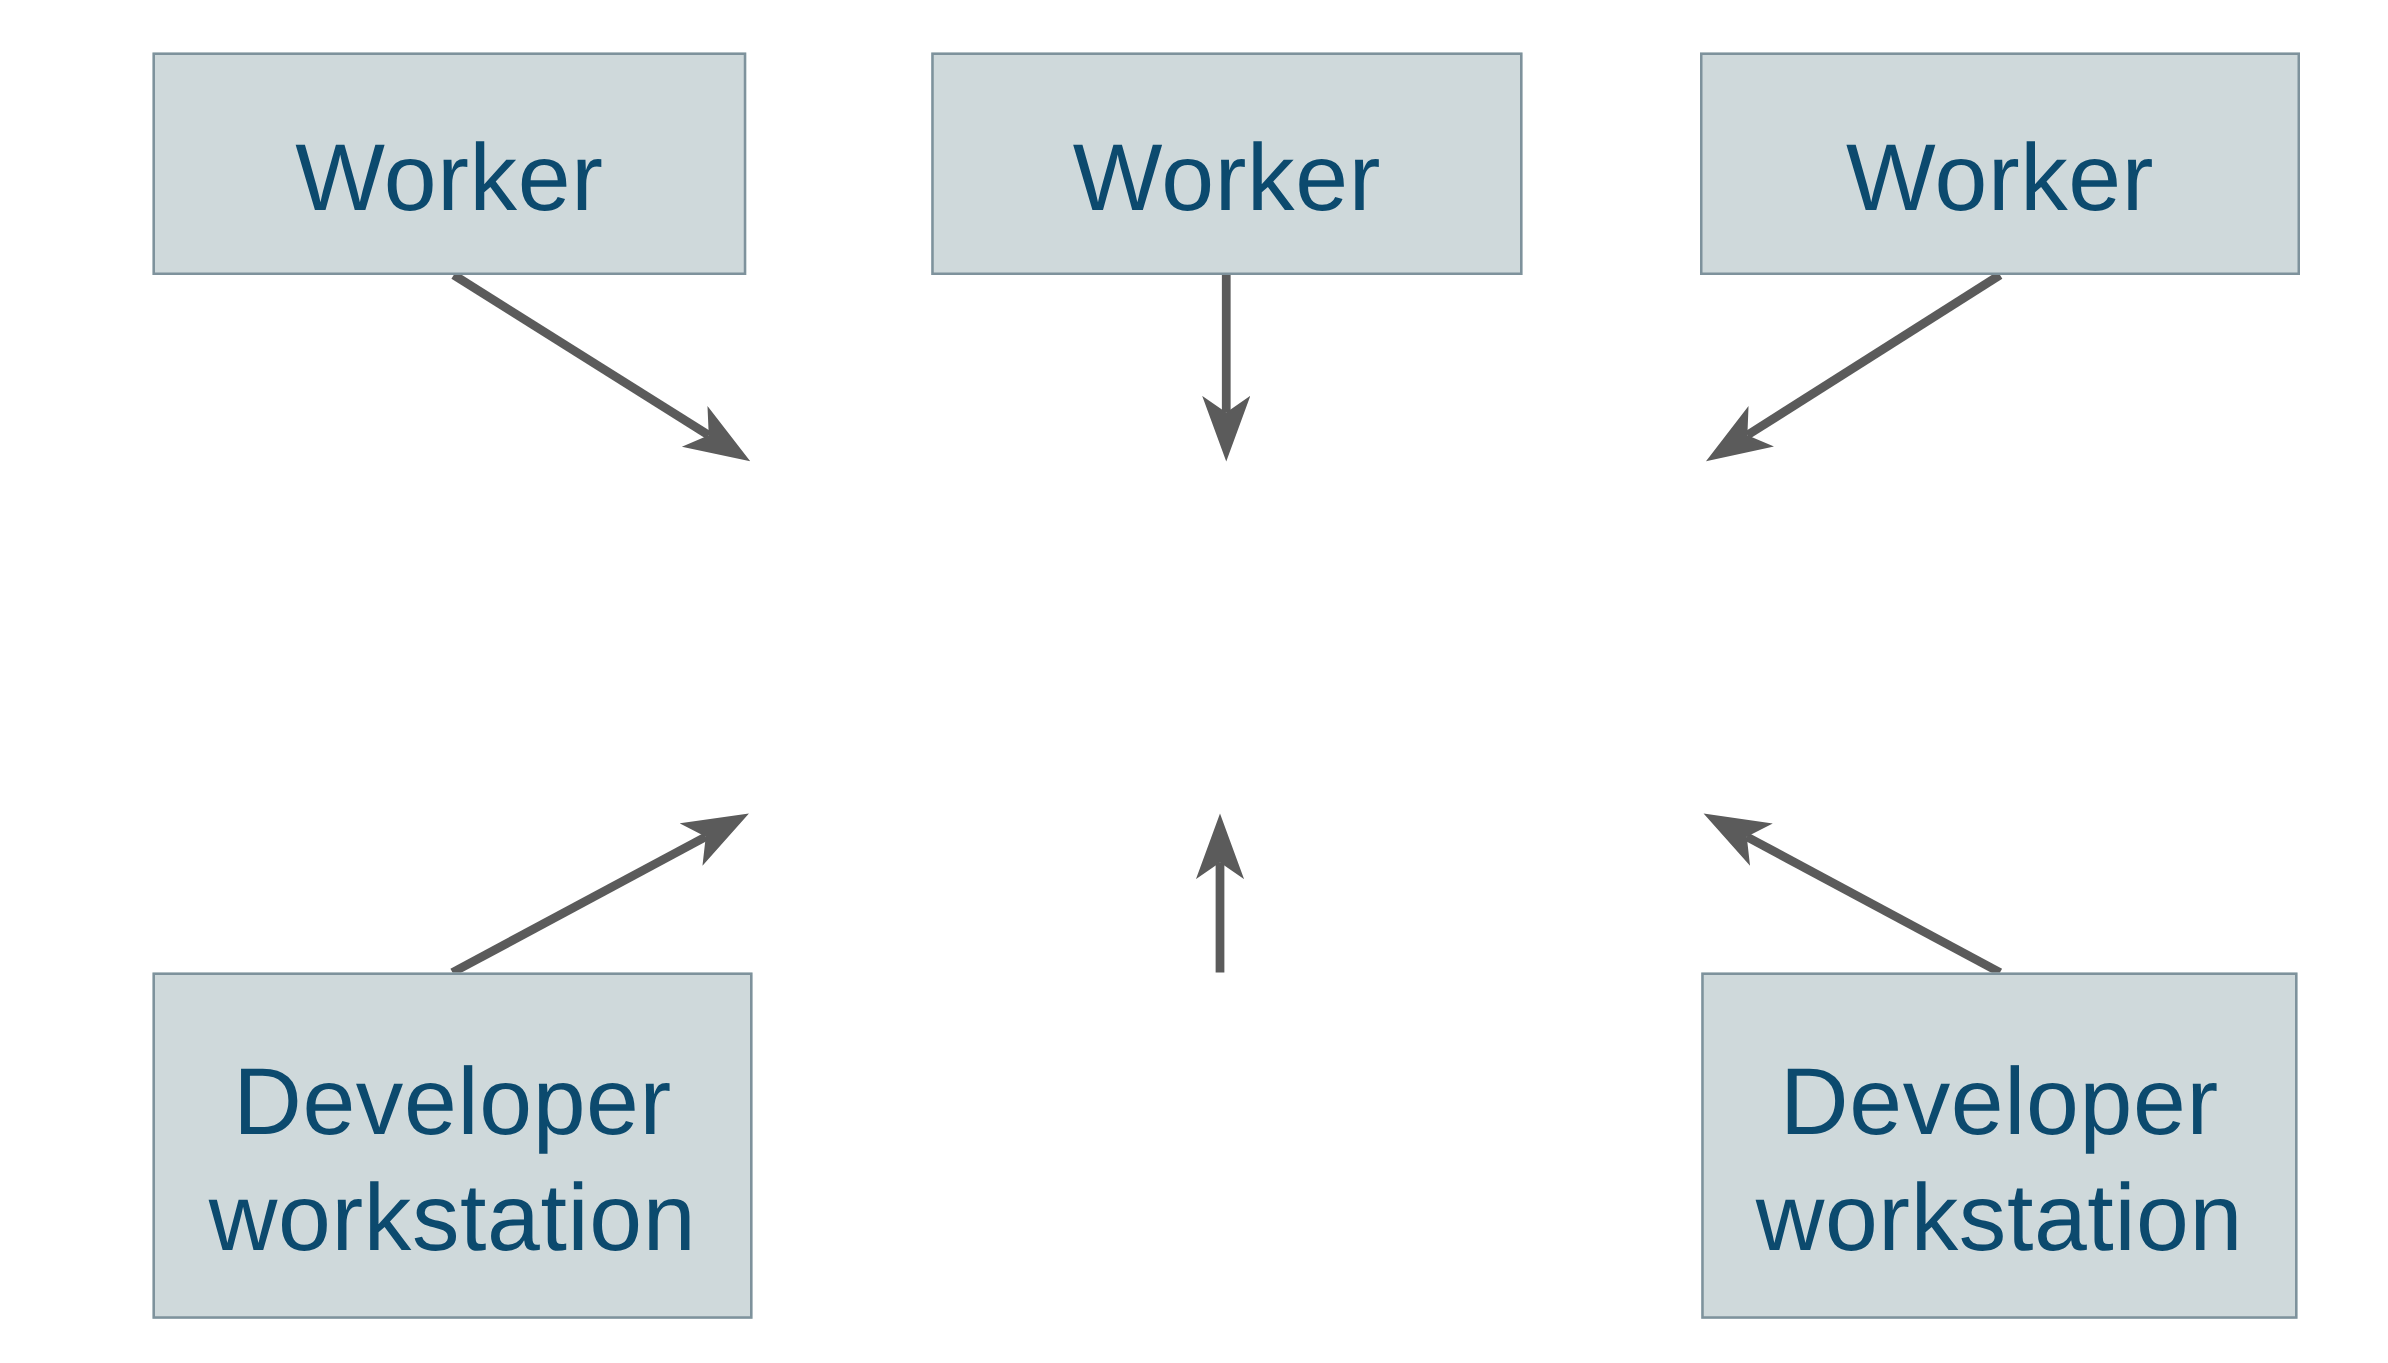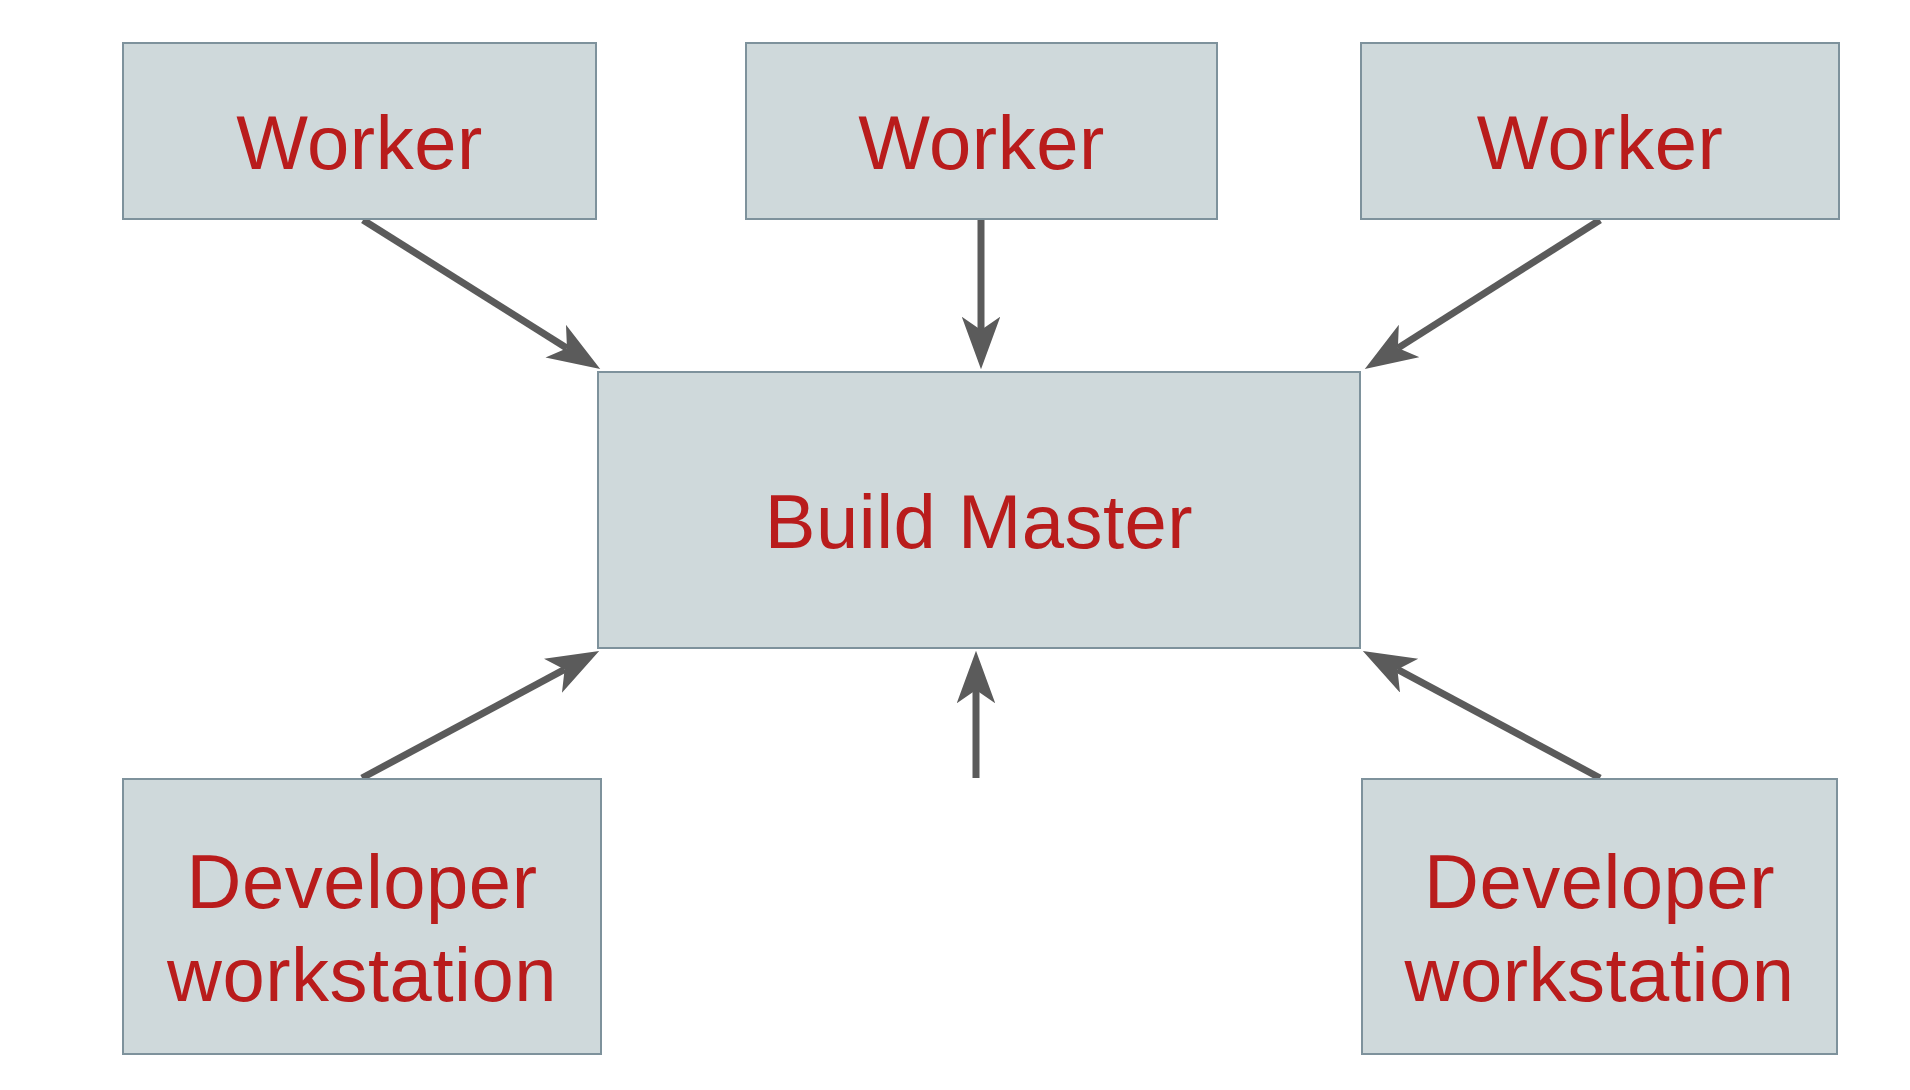"Worker" .node .lbl { color: #b91c1c -> #0c4a6e }
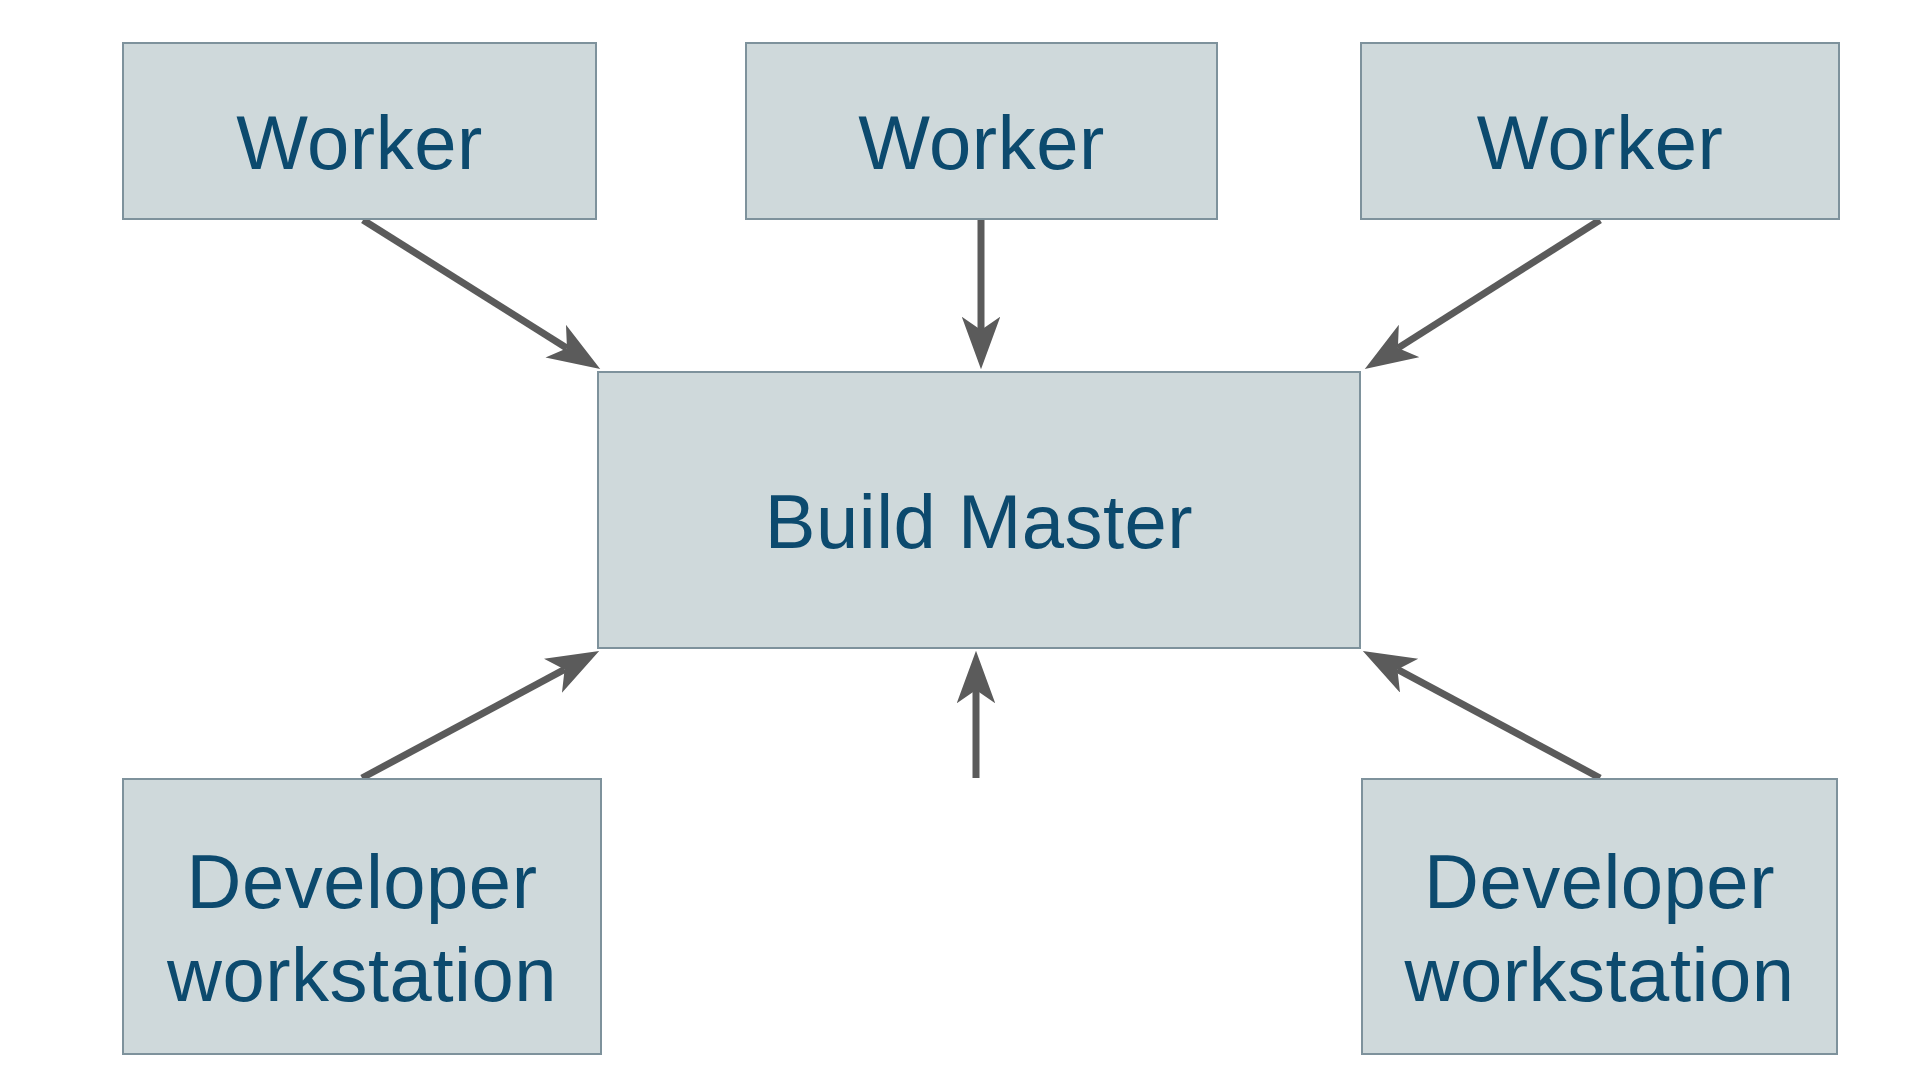"Build Master" div.node { html: <div> <span>Build Master</span> </div> -> none }
